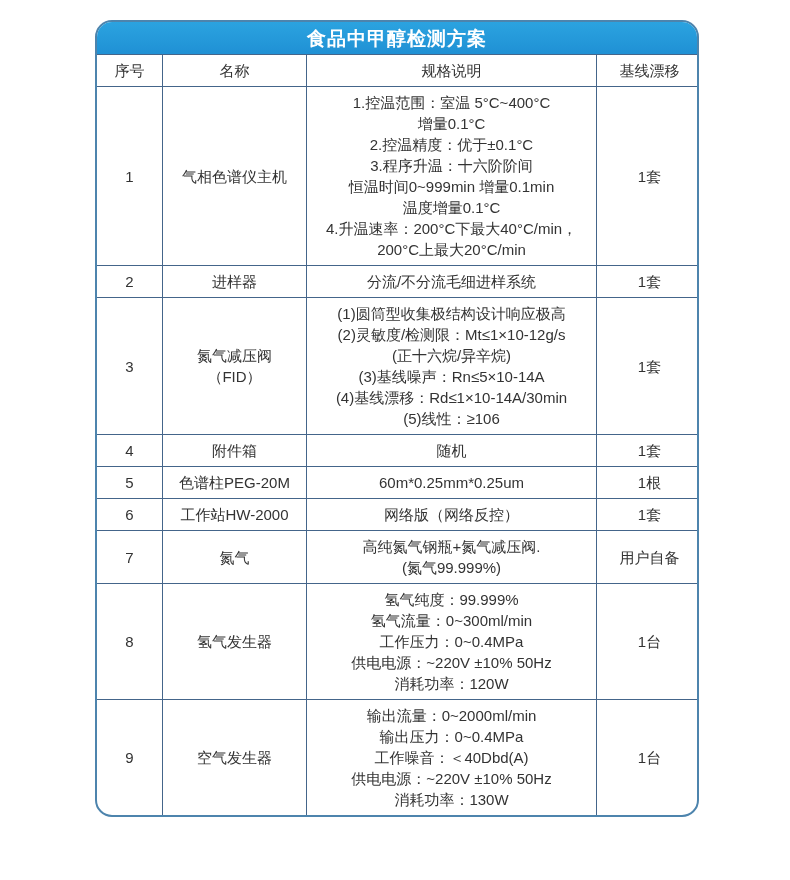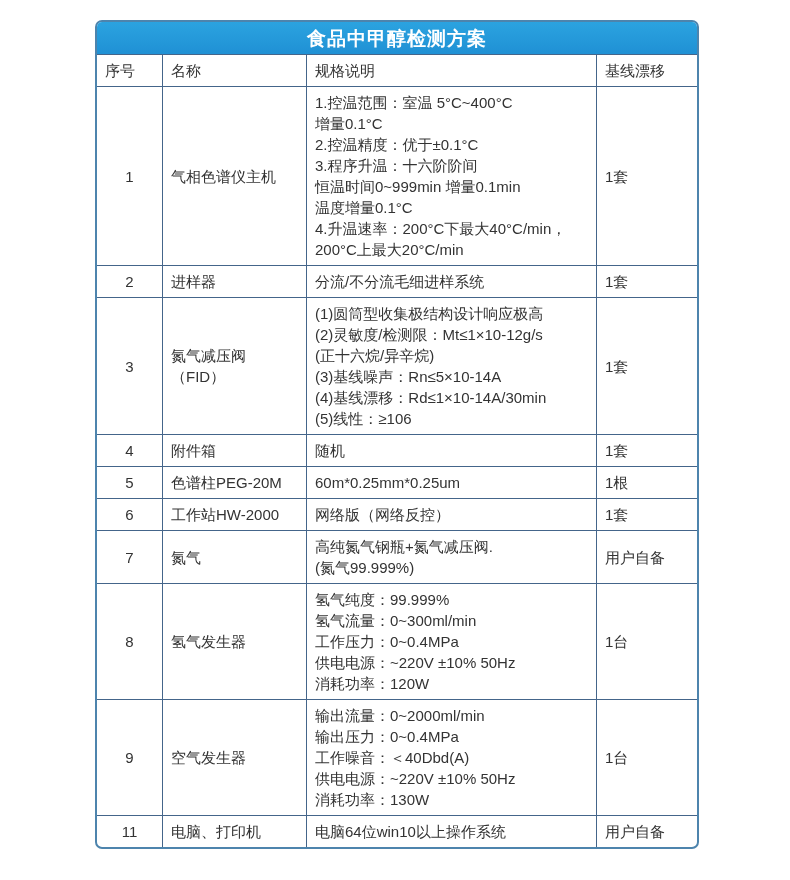"食品中甲醇检测方案" .panel { border-radius: 7px -> 17px }
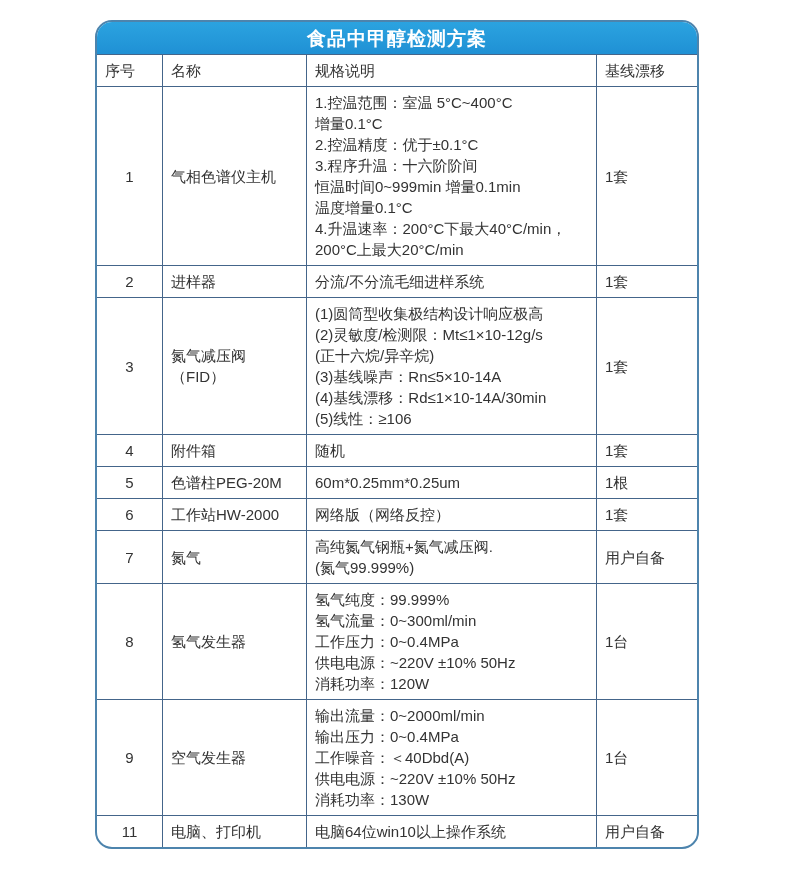"序号" th,td { text-align: left -> center }
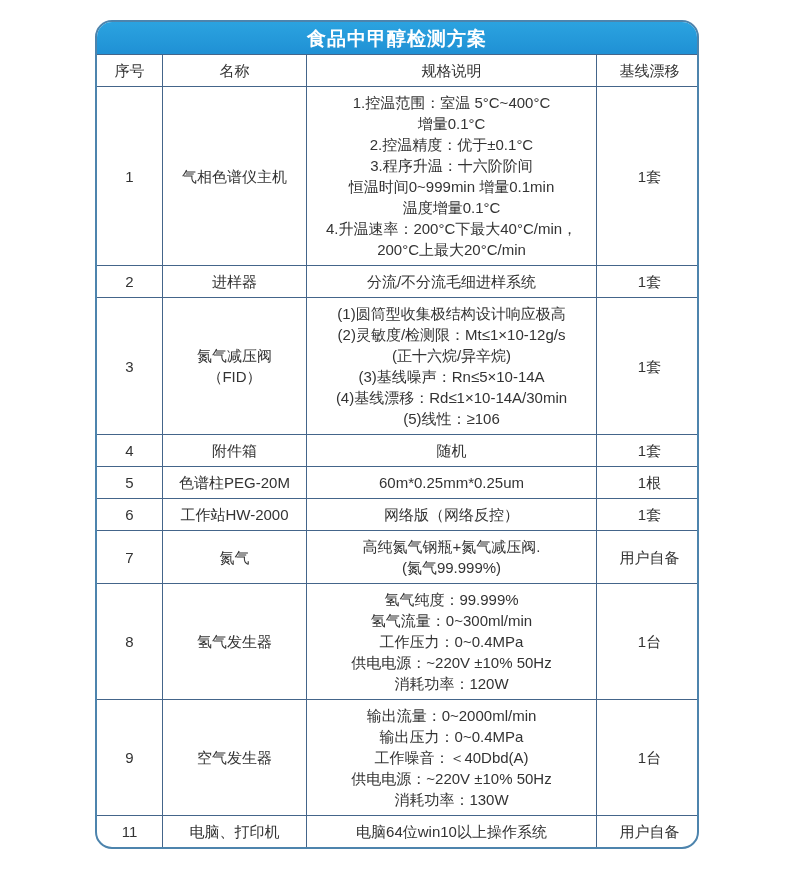"11" tr { html: <tr> <td>11</td> <td>电脑、打印机</td> <td> <div>电脑64位win10以上操作系统</div> </td> <td>用户自备</td> </tr> -> none }
